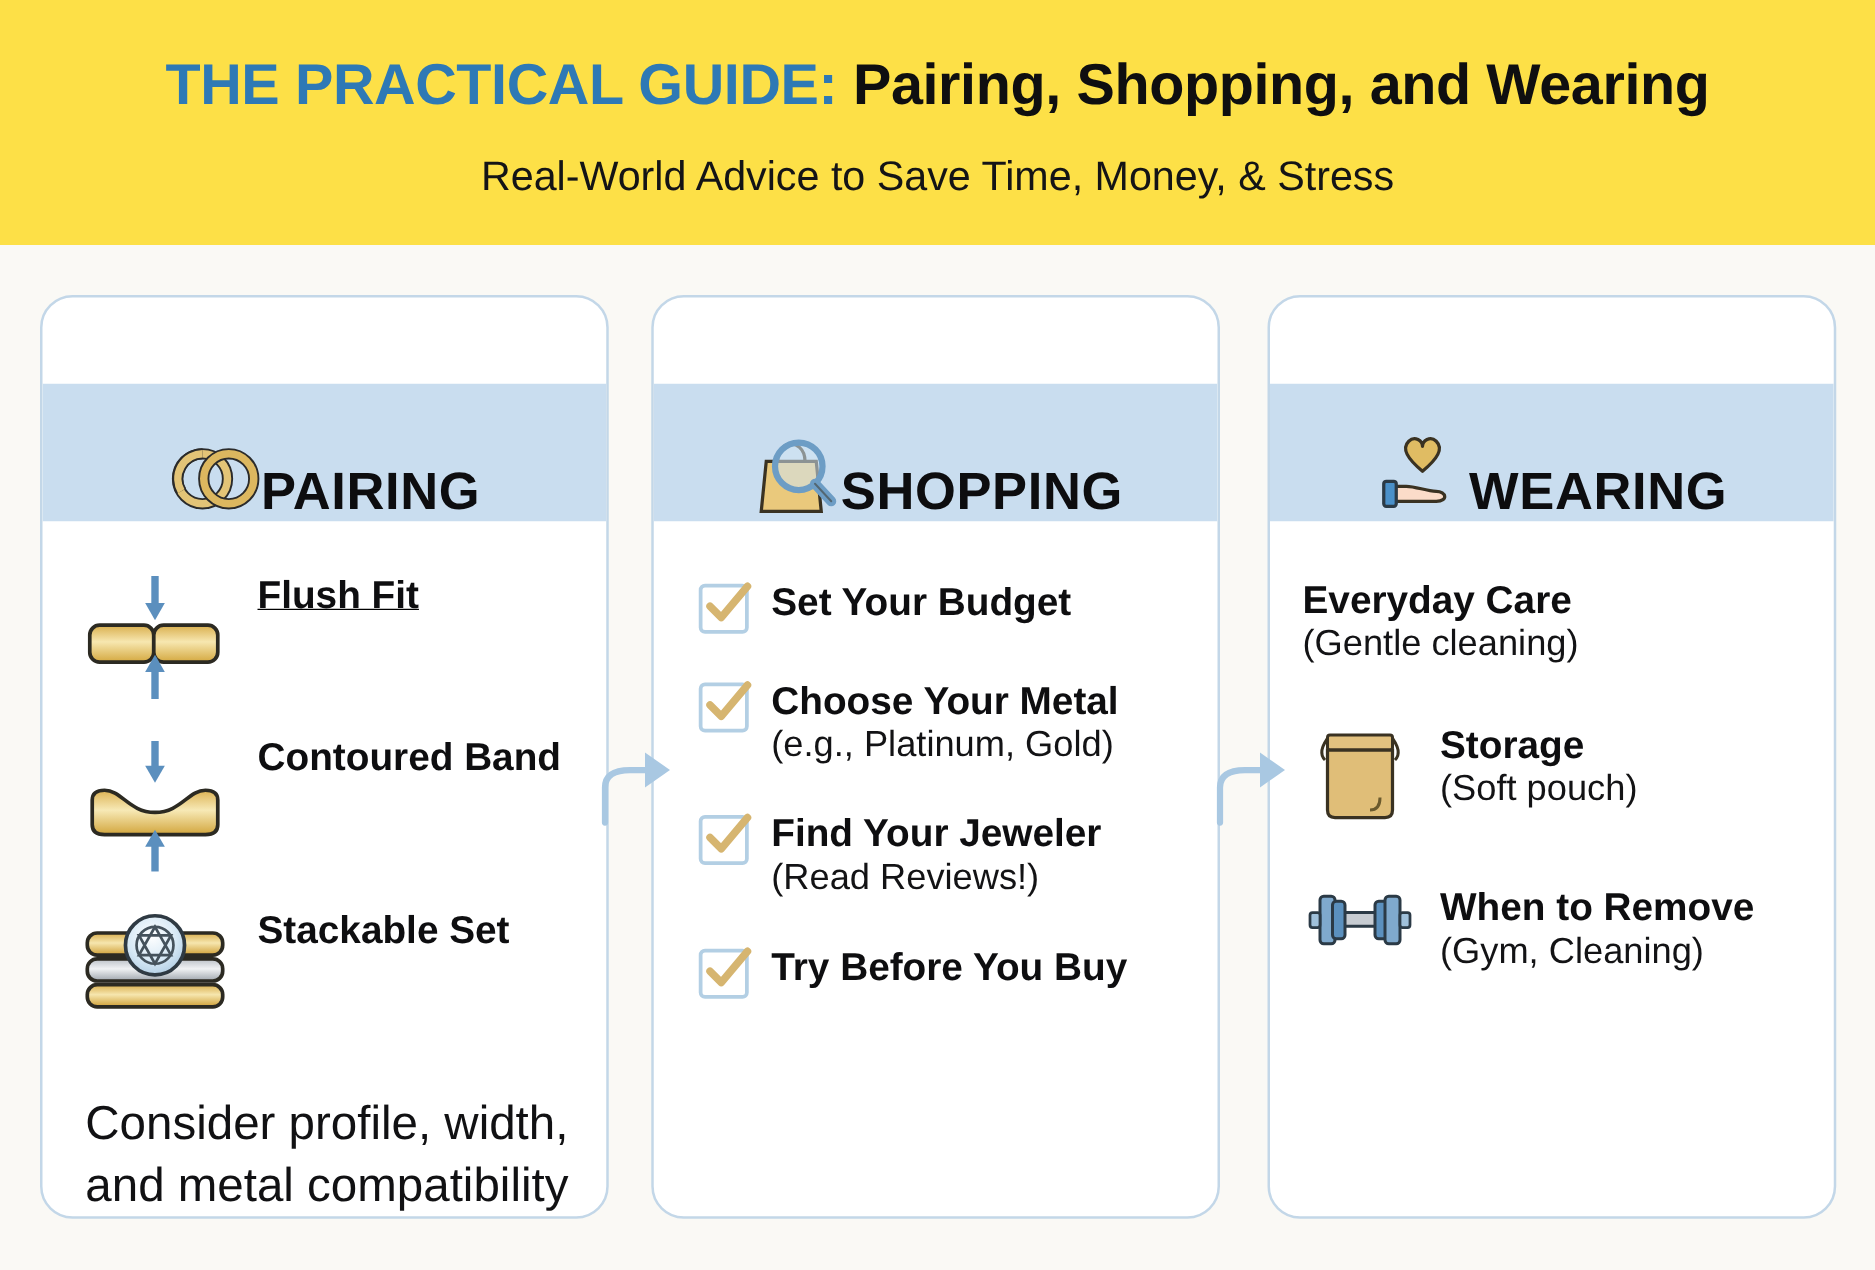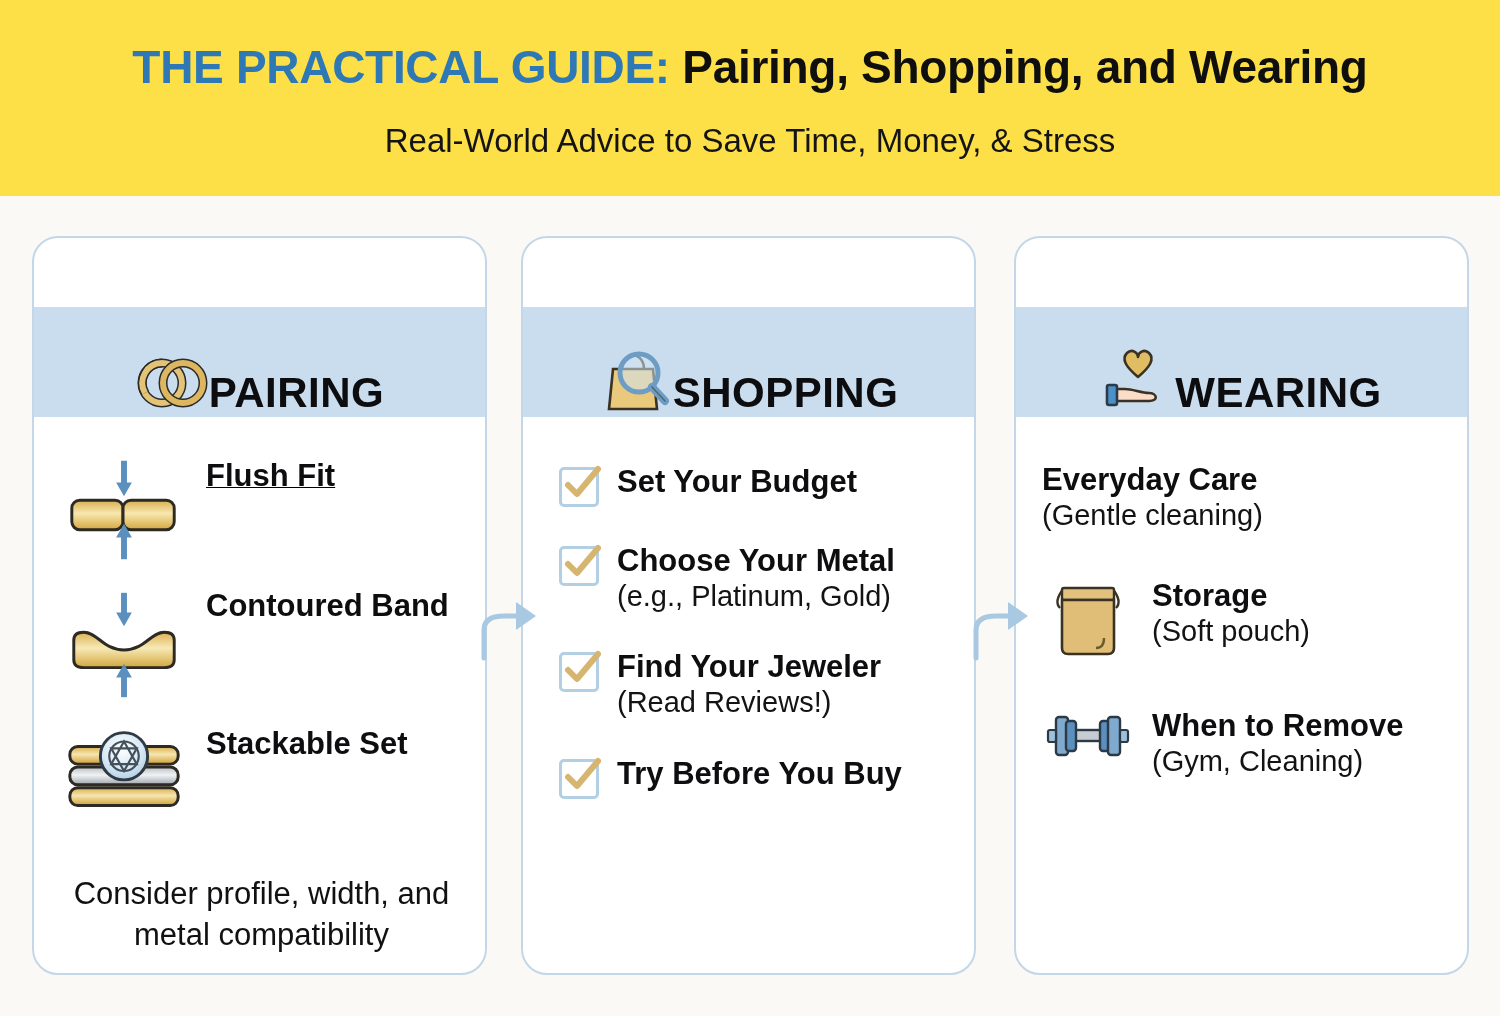"Consider profile, width, and metal" .footnote { font-size: 31px -> 38px }
